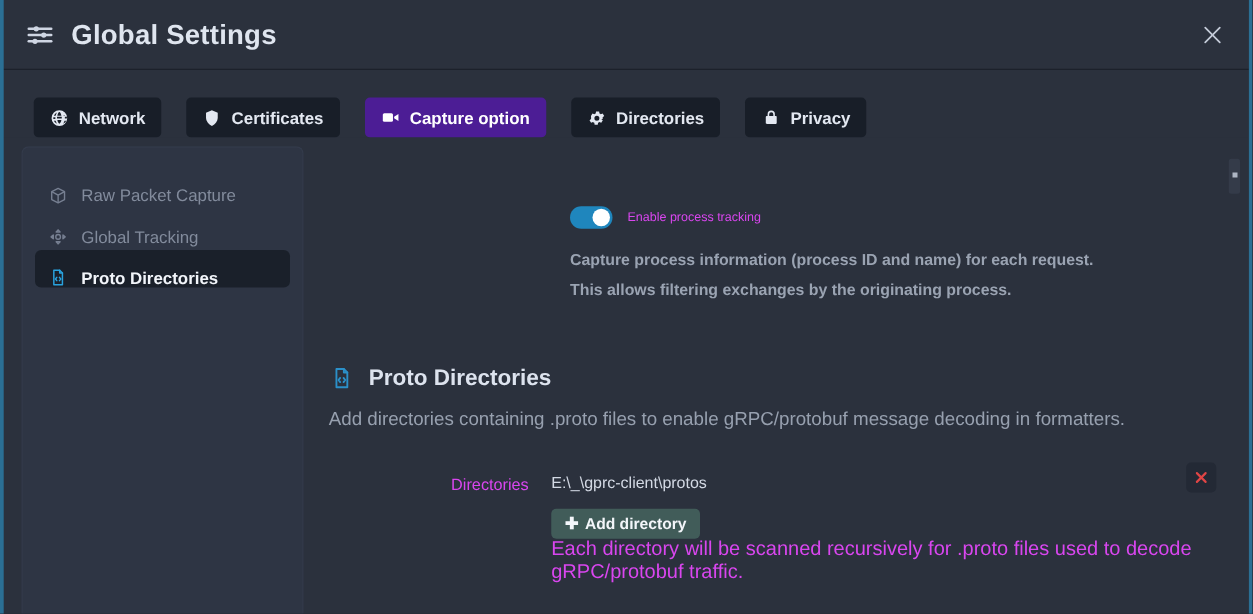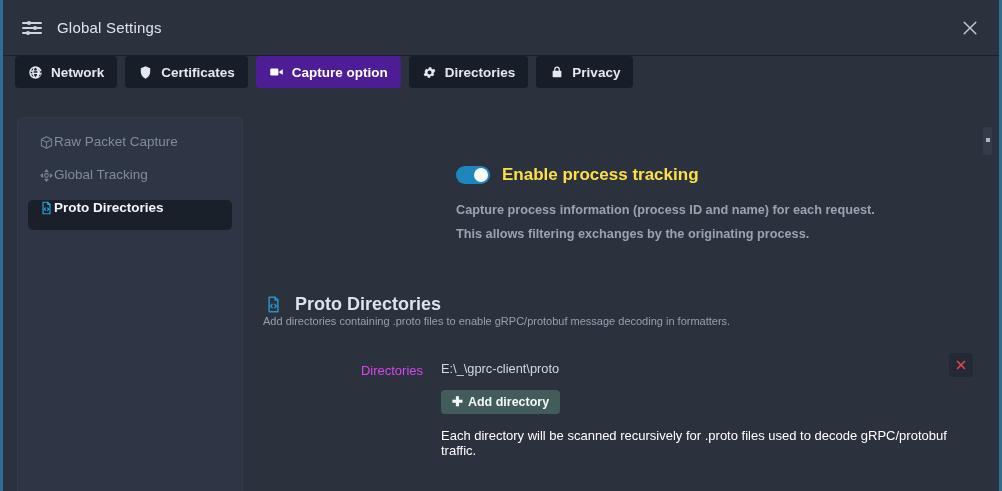"Global Settings" .title-text { font-size: 15px -> 22px; font-weight: normal -> bold }
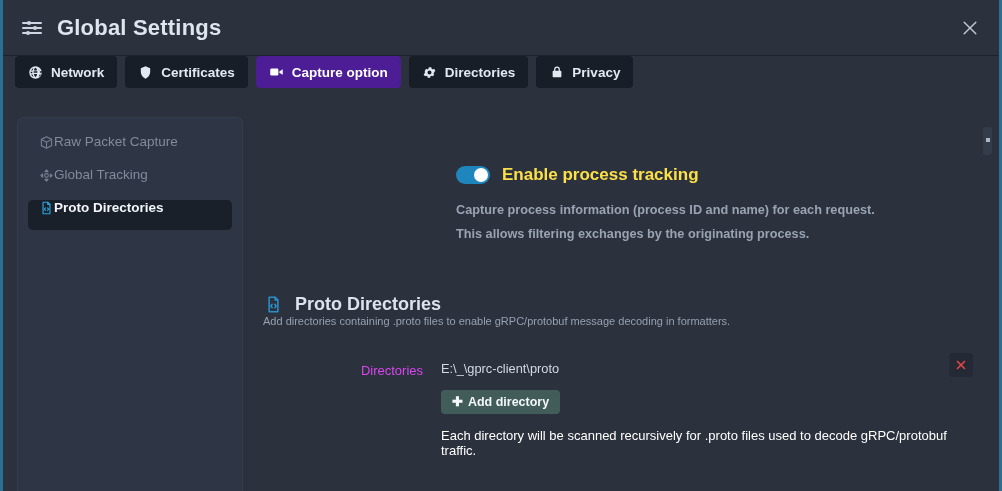"Network" .tabbar { align-items: flex-start -> flex-end; gap: 8px -> 20px; padding: 0 12px -> 0 24px }
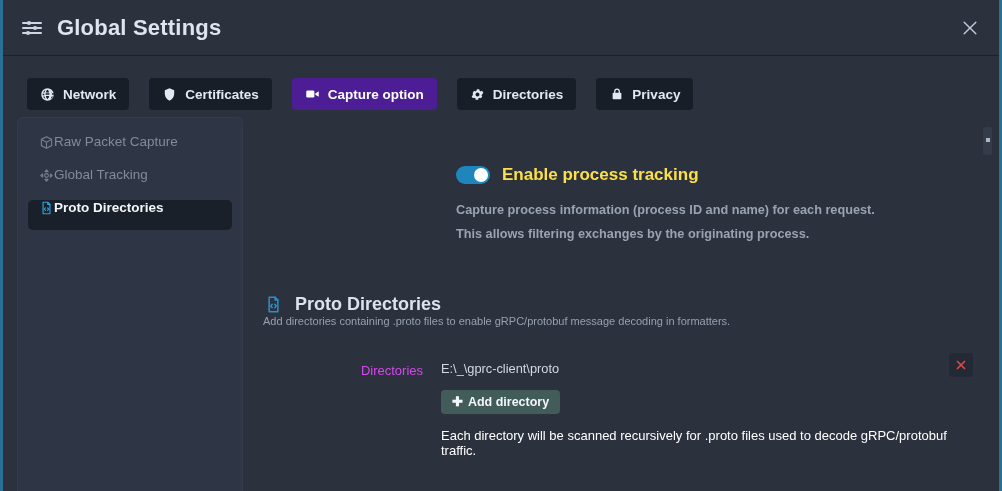"Raw Packet Capture" .side-item { align-items: flex-start -> flex-end; gap: none -> 11px }
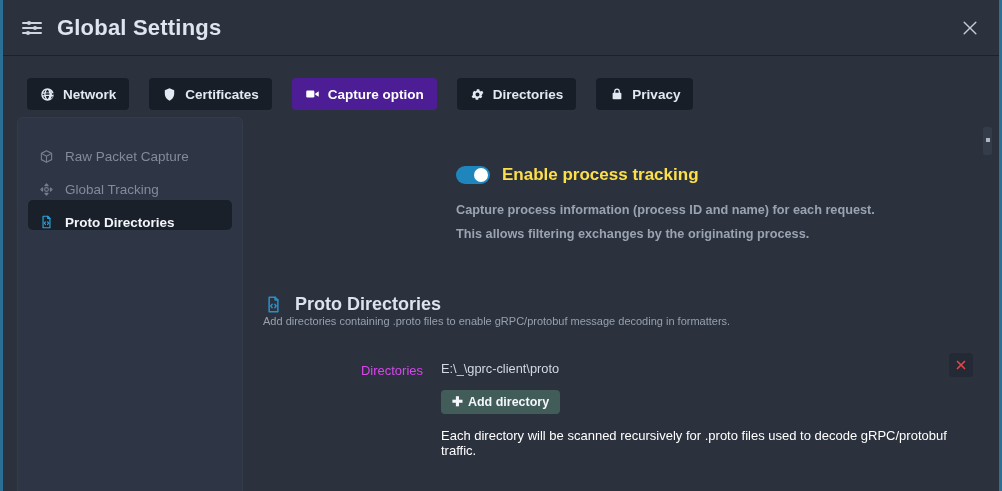"Enable process tracking" .toggle-label { color: #fde047 -> #d946ef; font-size: 17px -> 10px; font-weight: bold -> normal }
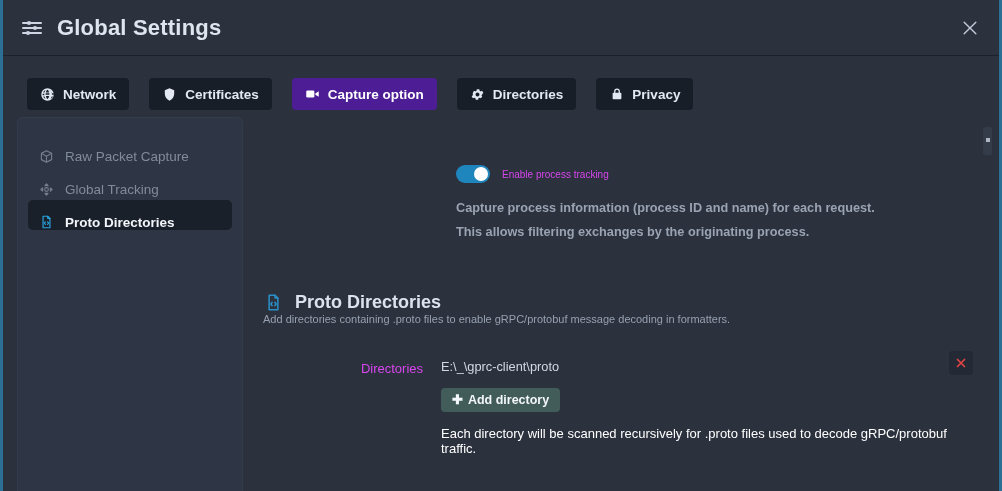"Add directories containing .proto files" .section-desc { font-size: 11px -> 15px; margin-top: 0 -> 14px }
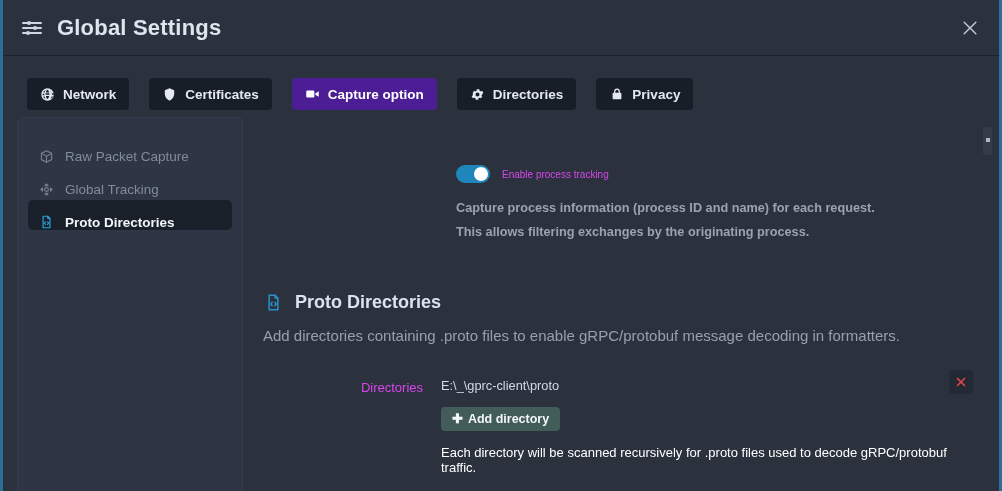"E:\_\gprc-client\proto" div.dir-path { text: proto -> protos }
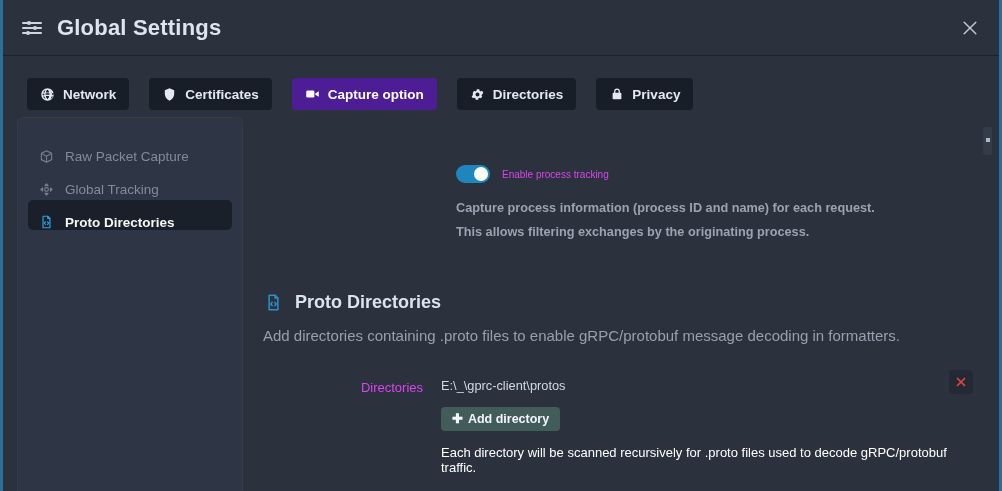"Each directory will be scanned" .field-note { color: #ffffff -> #d946ef; font-size: 13px -> 16px; margin-top: 14px -> 0 }
